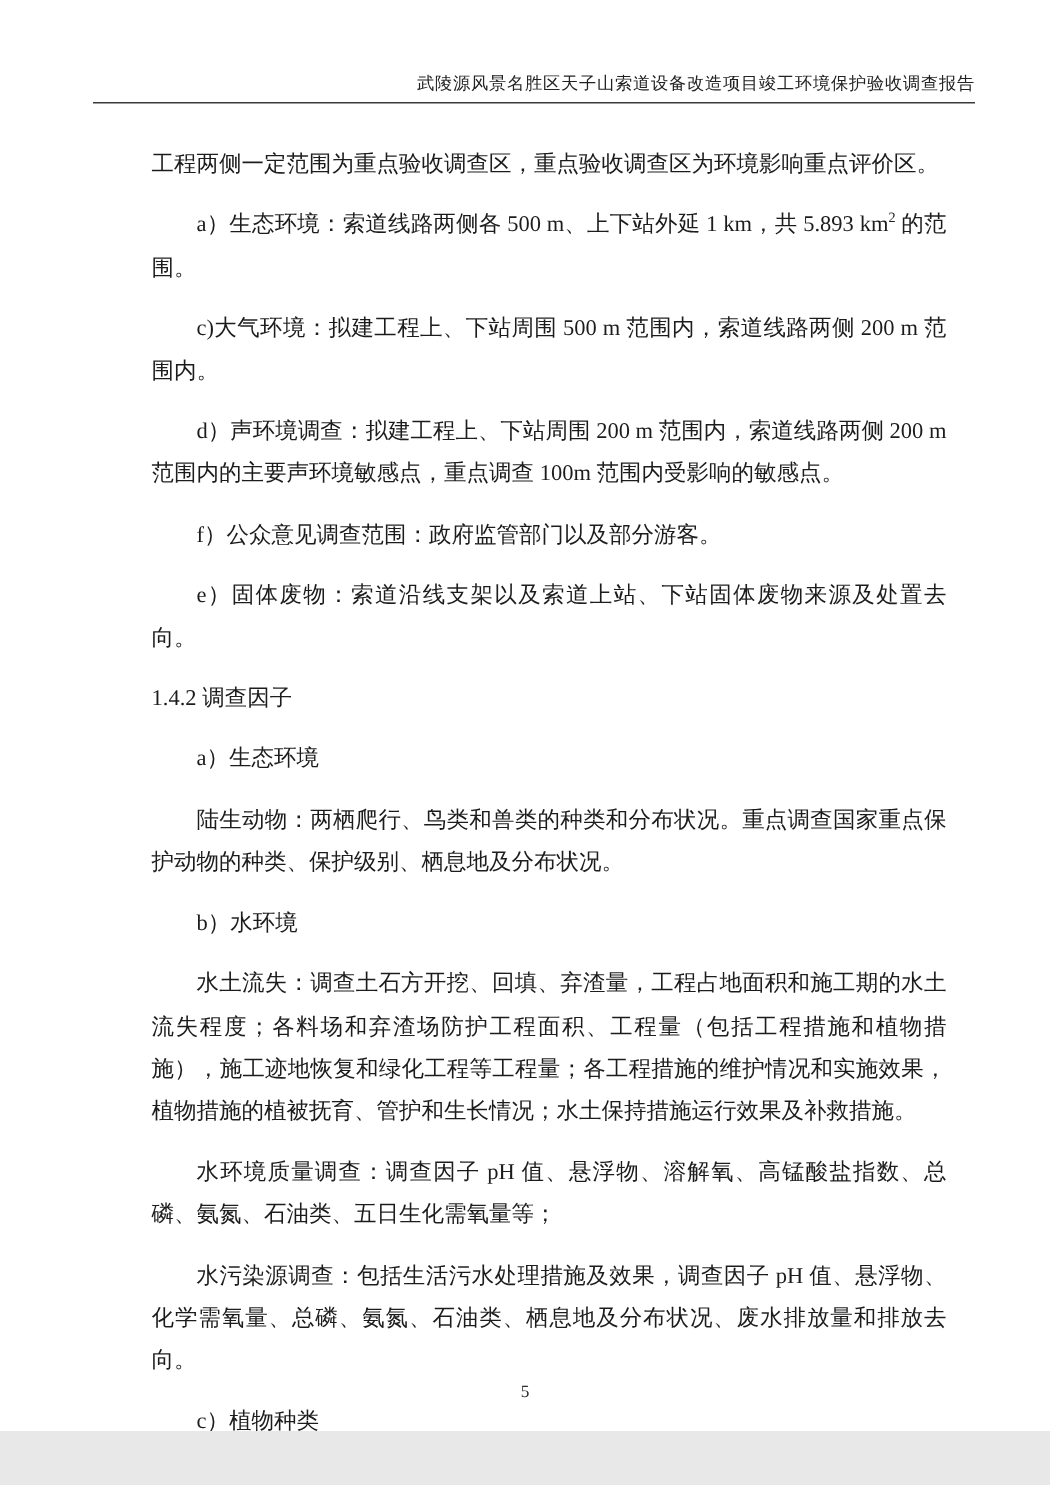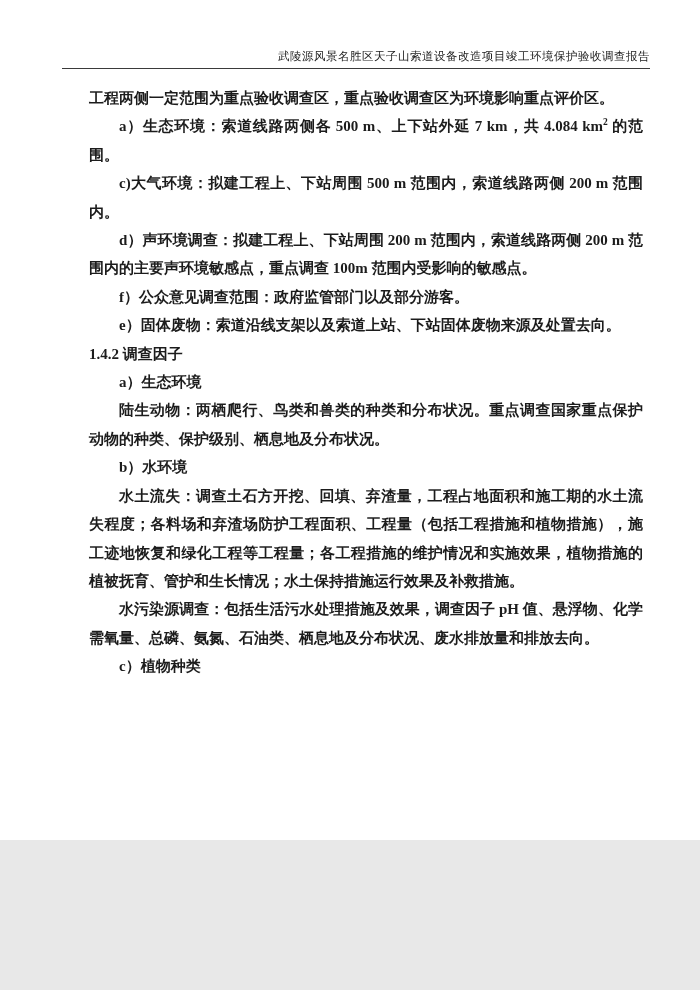"武陵源风景名胜区天子山索道设备改造项目竣工环境保护验收调查报告" .page { height: 840px -> 954px }
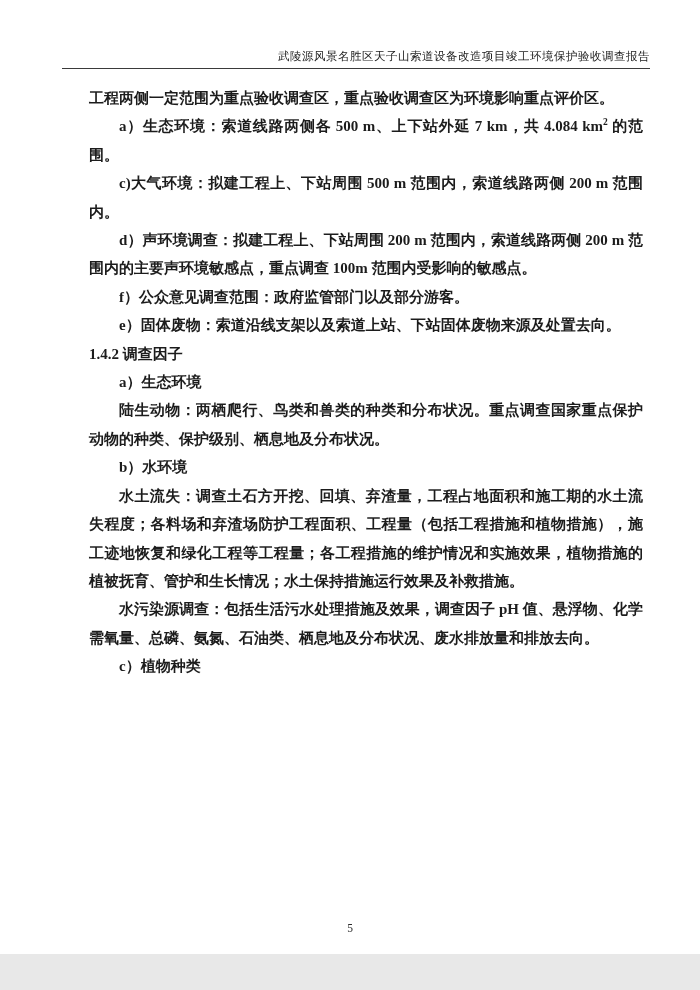"工程两侧一定范围为重点验收调查区，重点验收调查区为环境影响重点评价区。" .content p { font-weight: bold -> none; margin: 0 -> 12px }
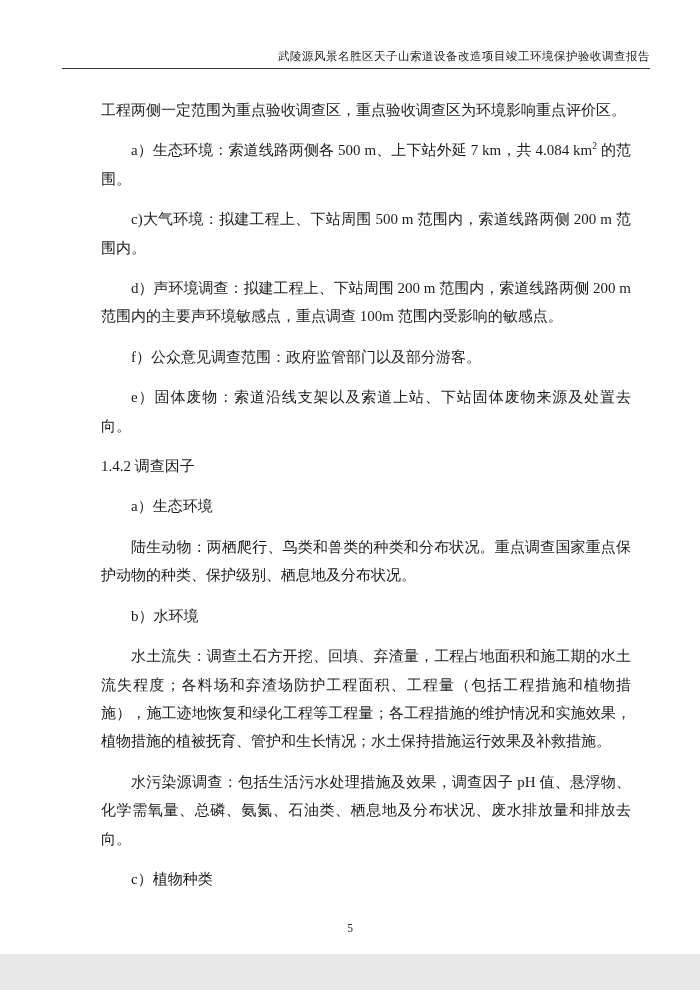"a）生态环境：索道线路两侧各 500 m、上下站外延 7 km，共" span { text: 7 km，共 4.084 -> 1 km，共 5.893 }
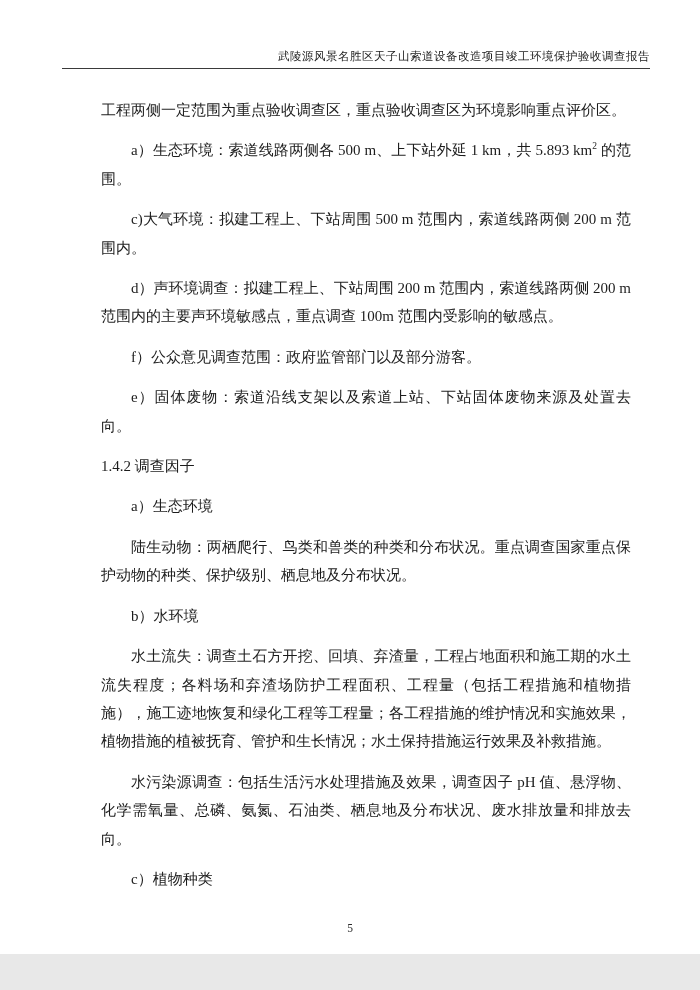"水环境质量调查：调查因子 pH" p.indent { html: none -> <p>水环境质量调查：调查因子 pH 值、悬浮物、溶解氧、高锰酸盐指数、总磷、氨氮、石油类、五日生化需氧量等；</p> }
